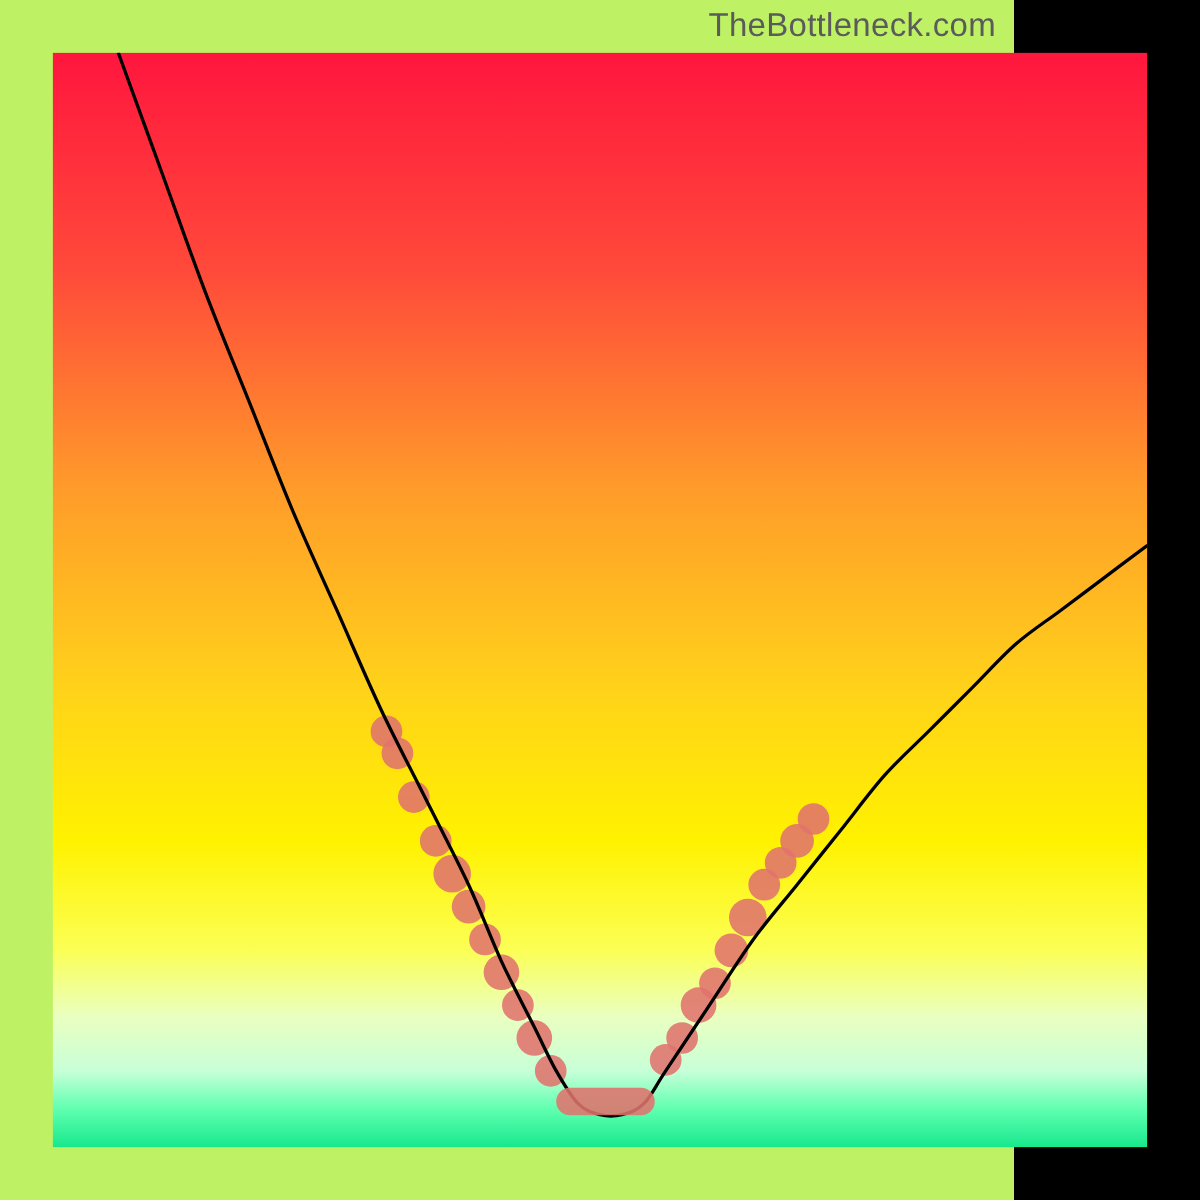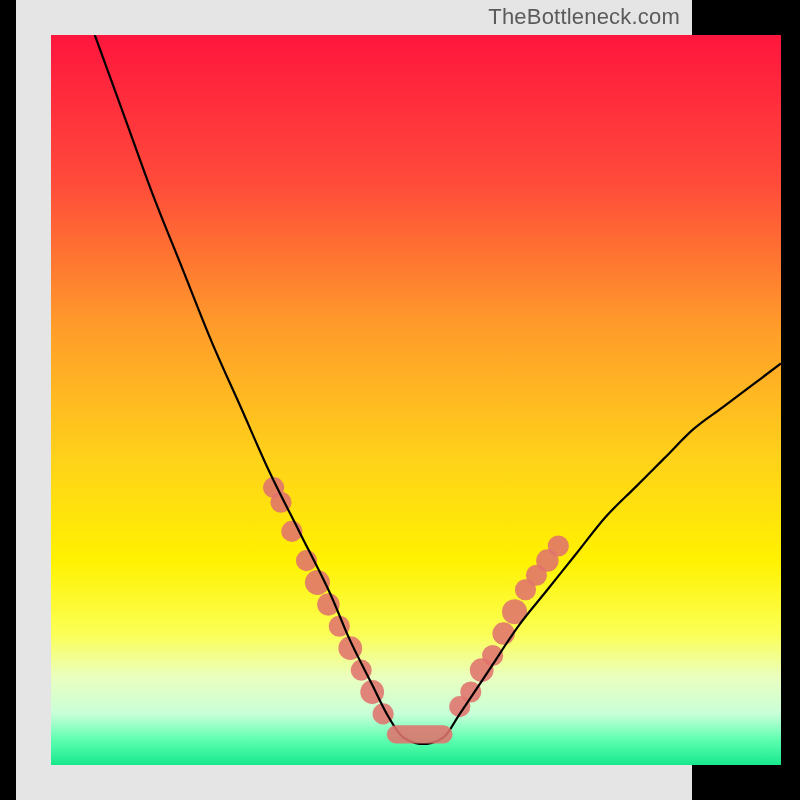"TheBottleneck.com" .frame { background: #e5e5e5 -> #bef264; left: 16px -> 0 }
